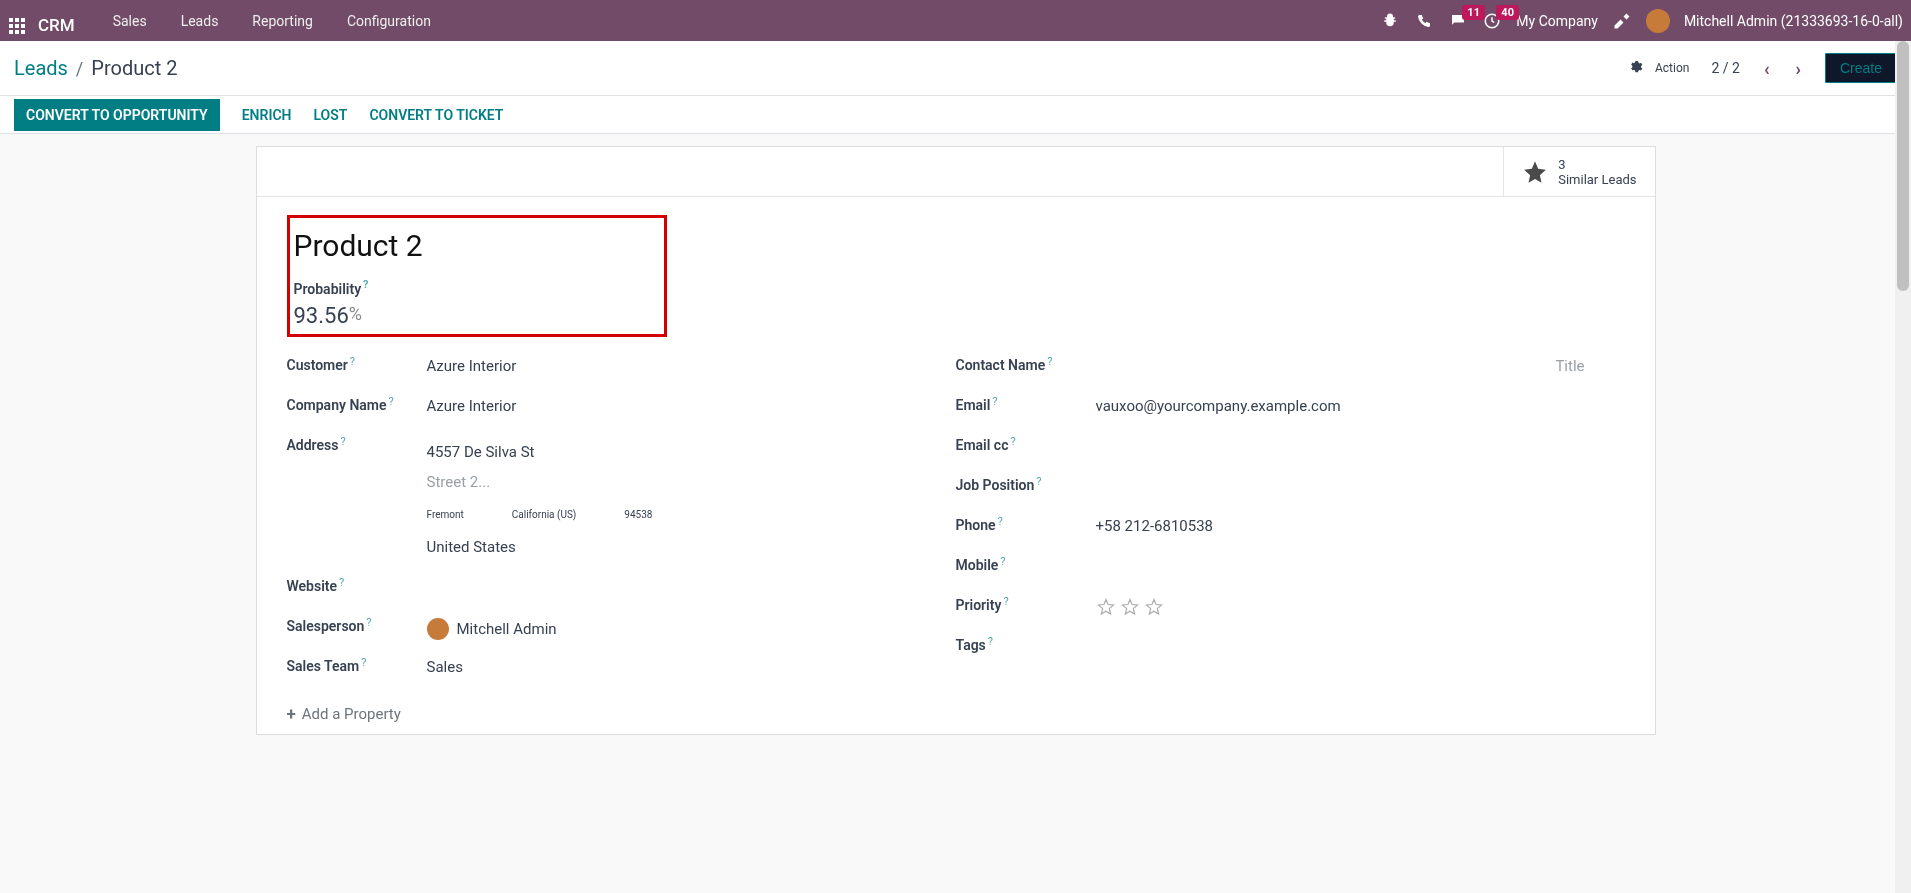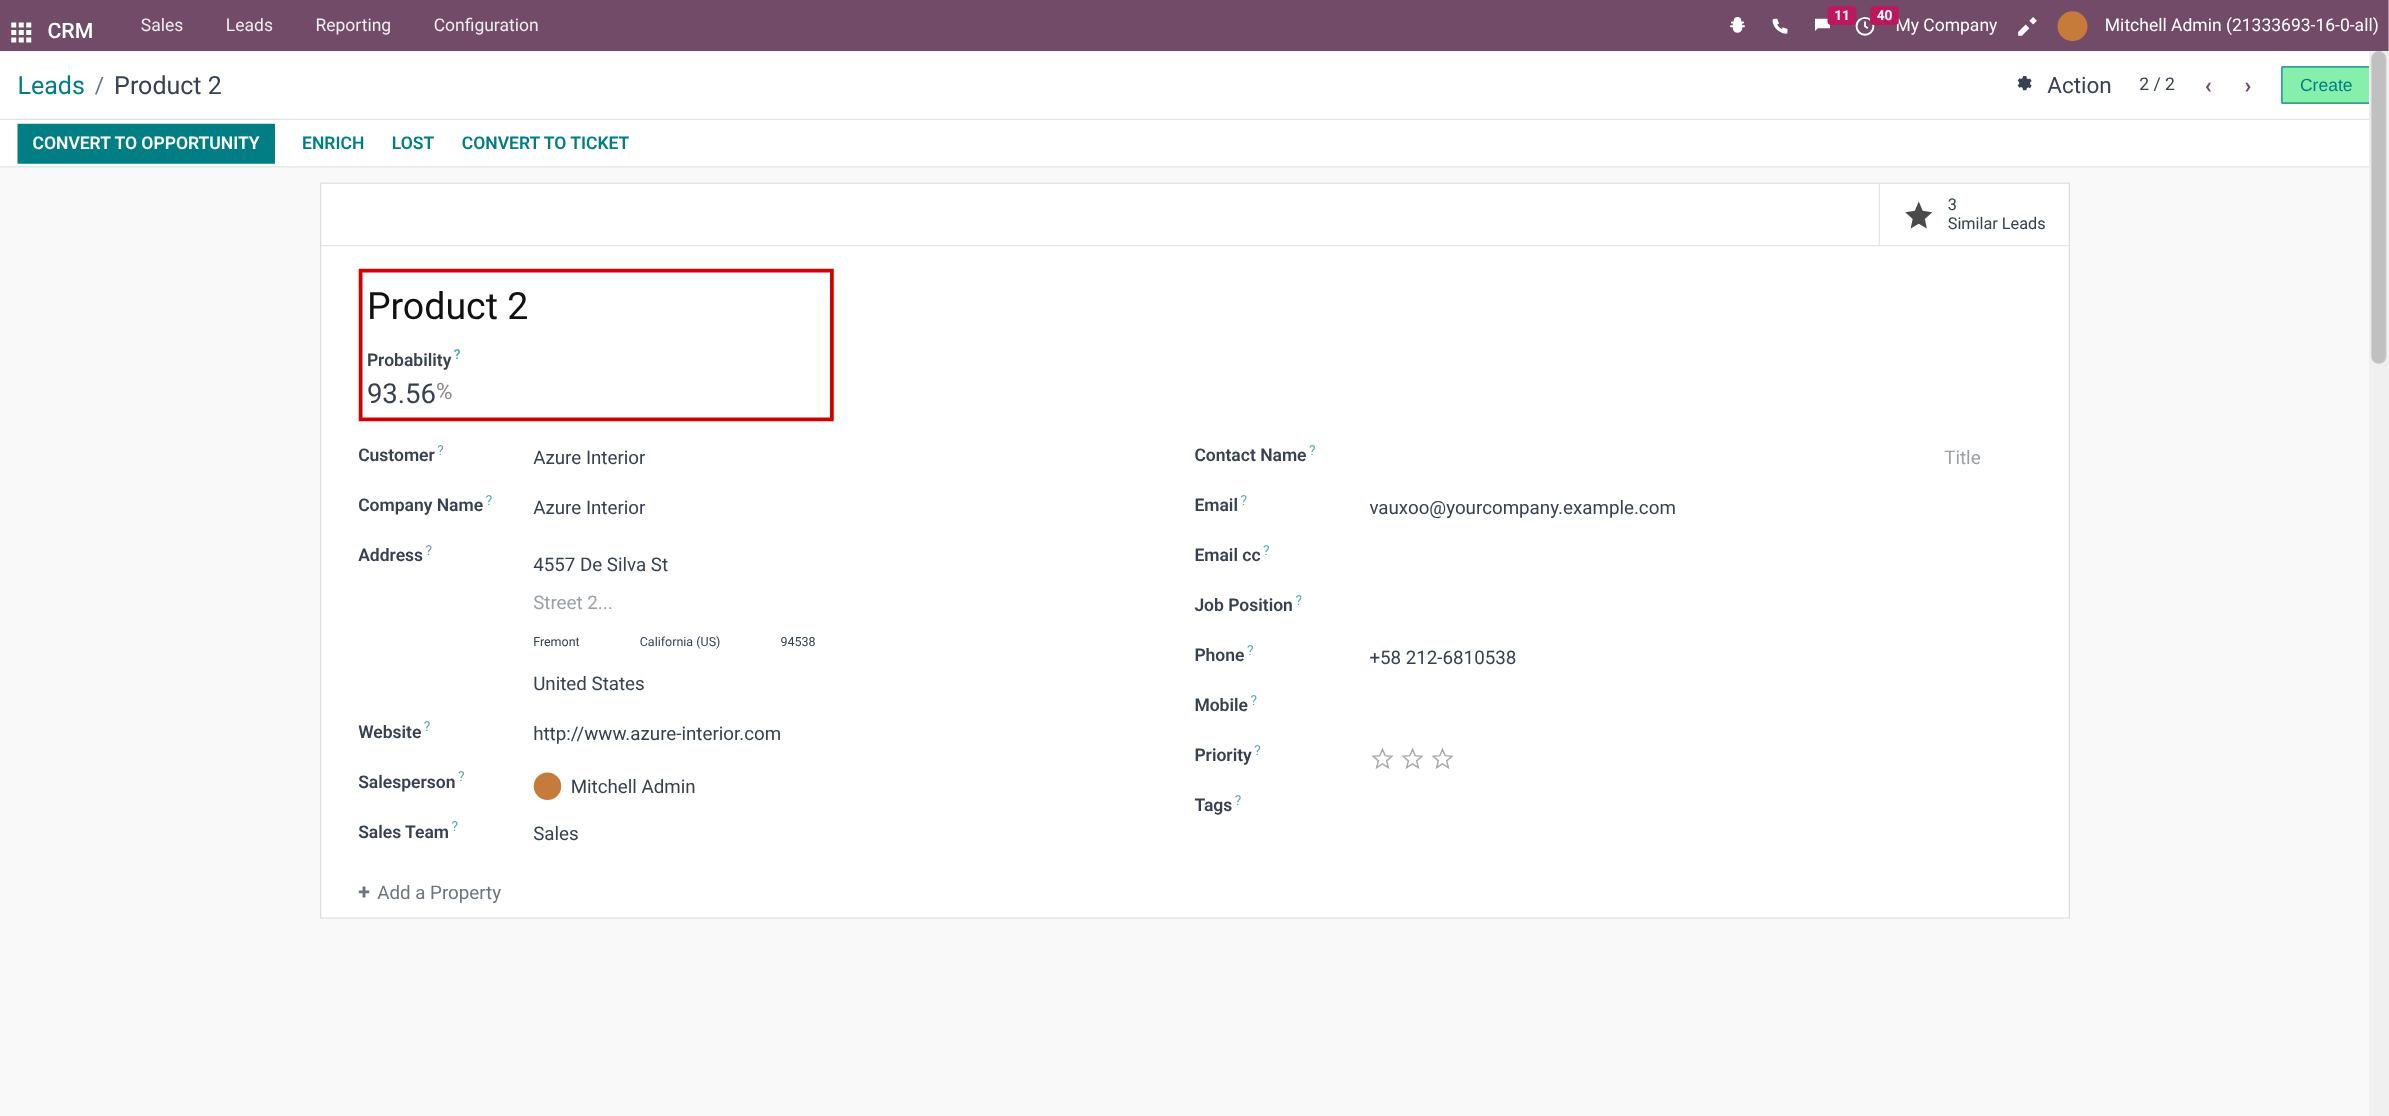"Action" .action-btn { font-size: 18px -> 12px }
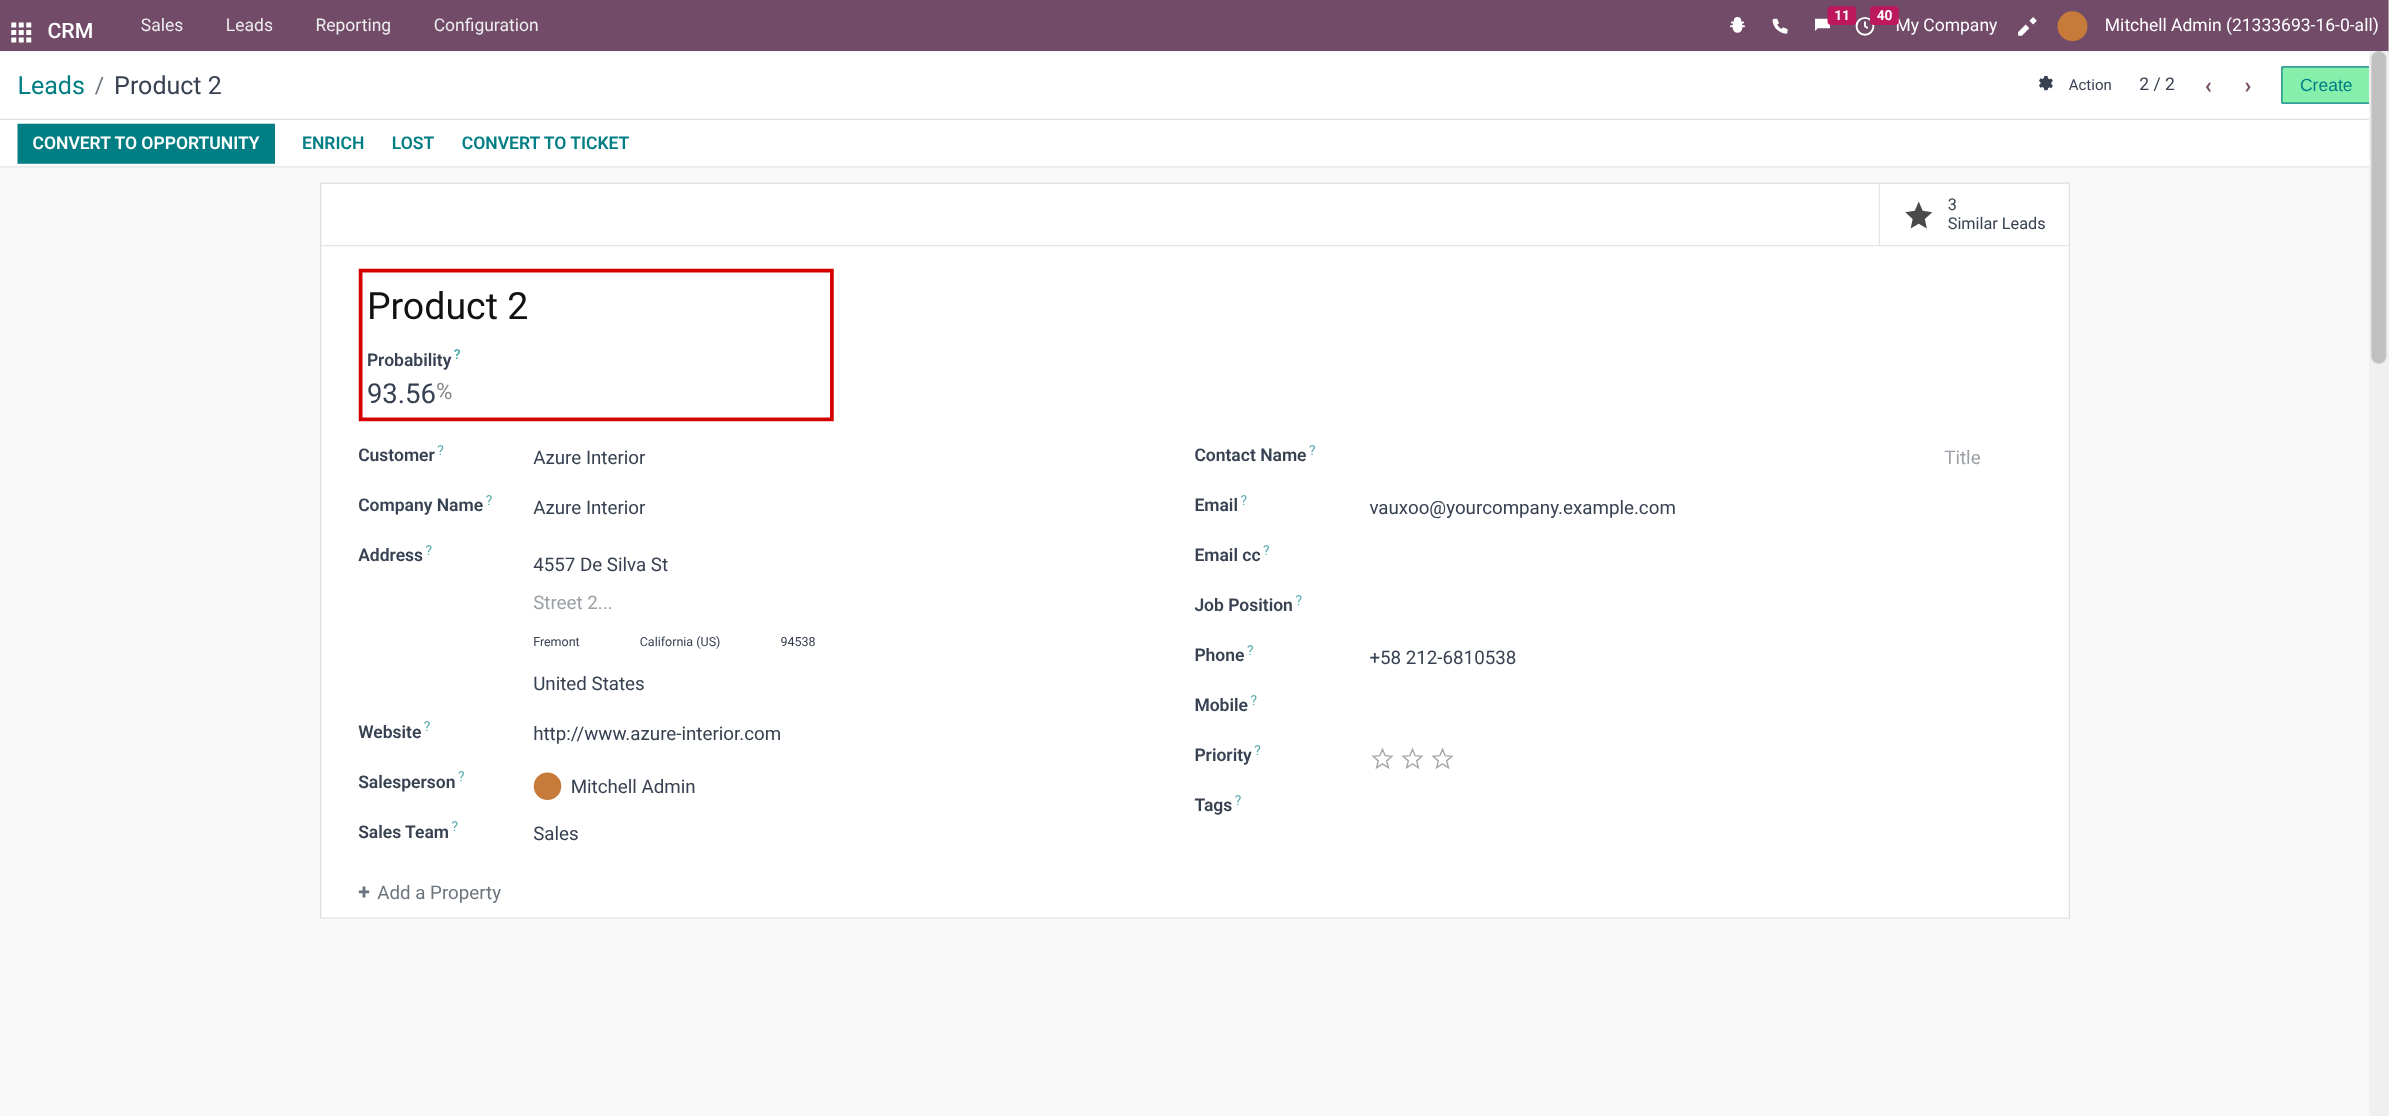"Create" .create-btn { background: #86efac -> #0f172a }
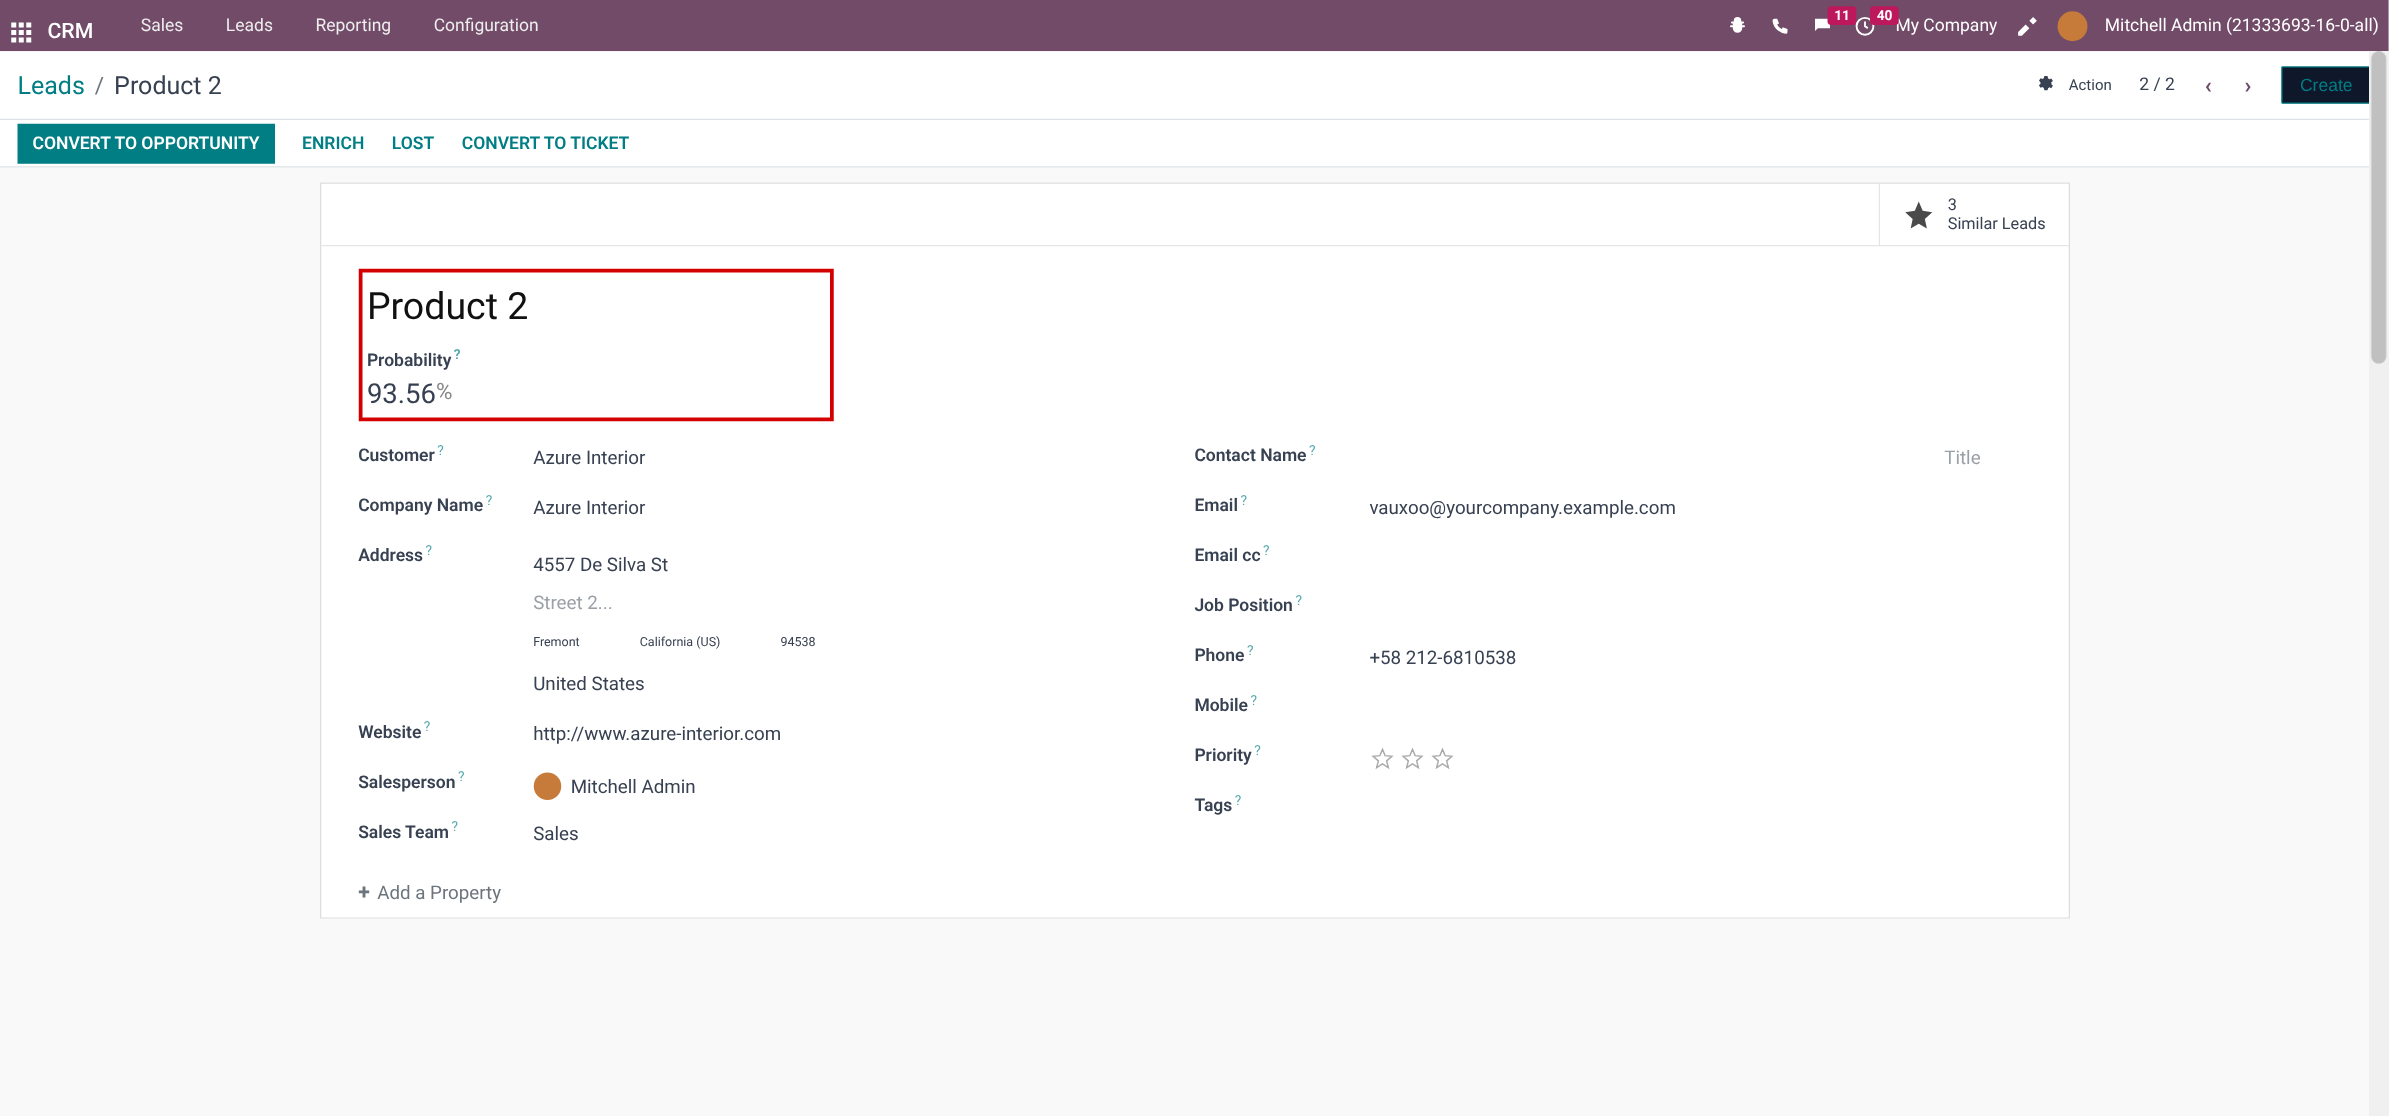"http://www.azure-interior.com" div.field-value { html: <div>http://www.azure-interior.com</div> -> none }
